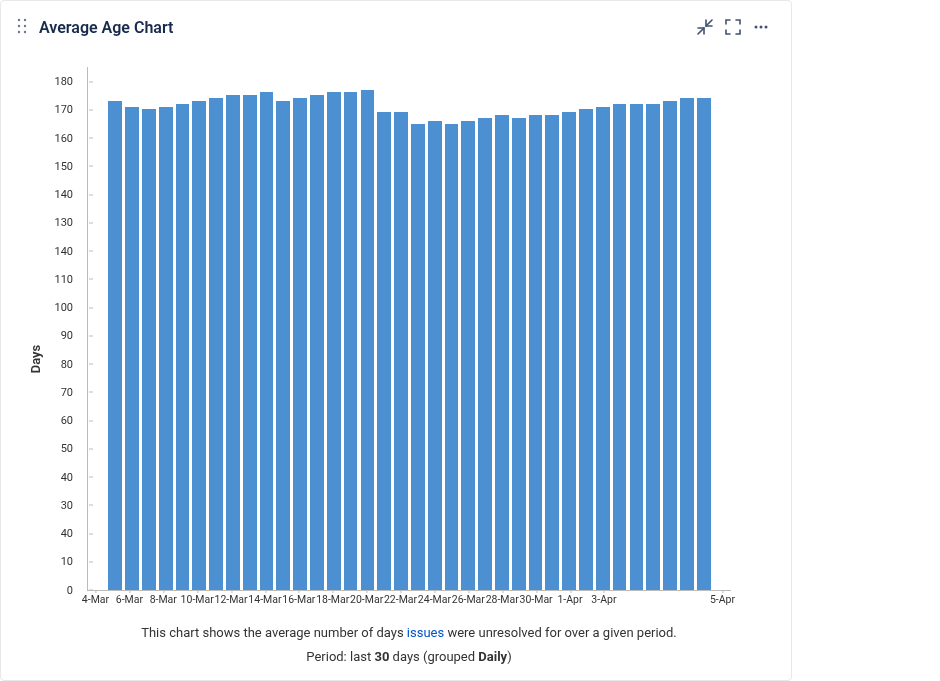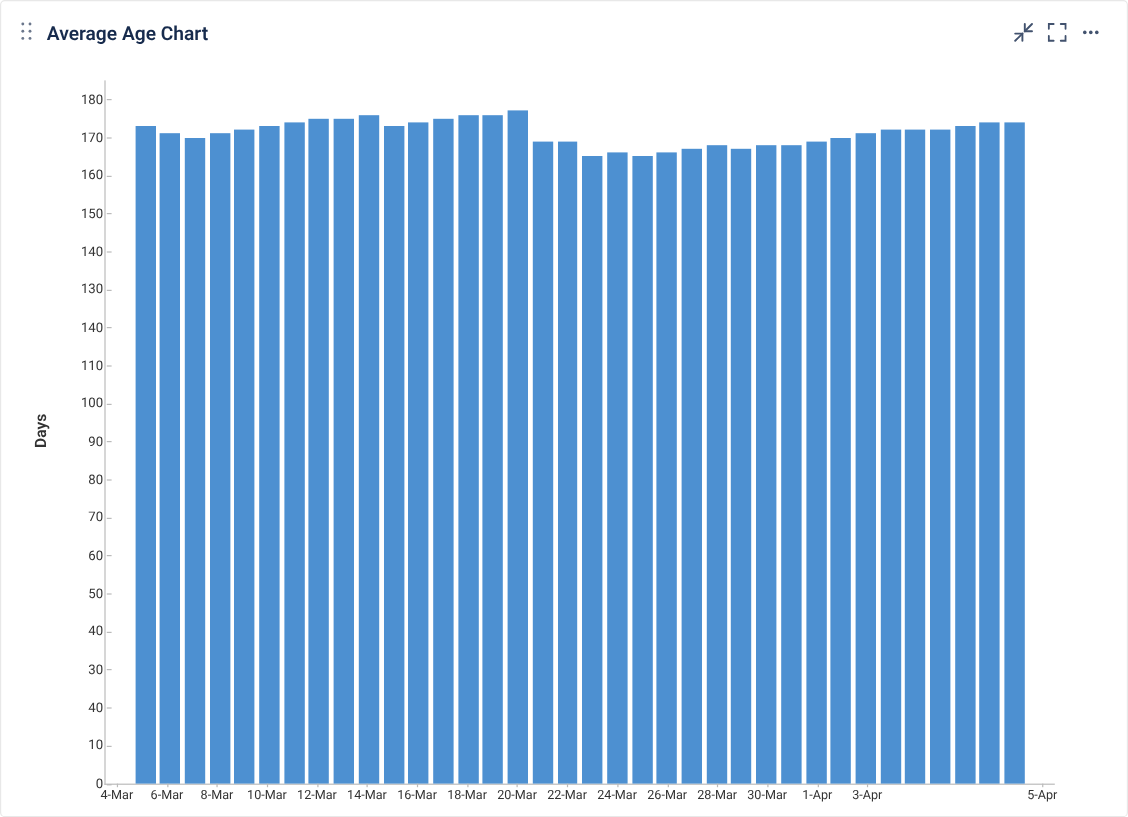"Average Age Chart" .widget { width: 940px -> 792px }
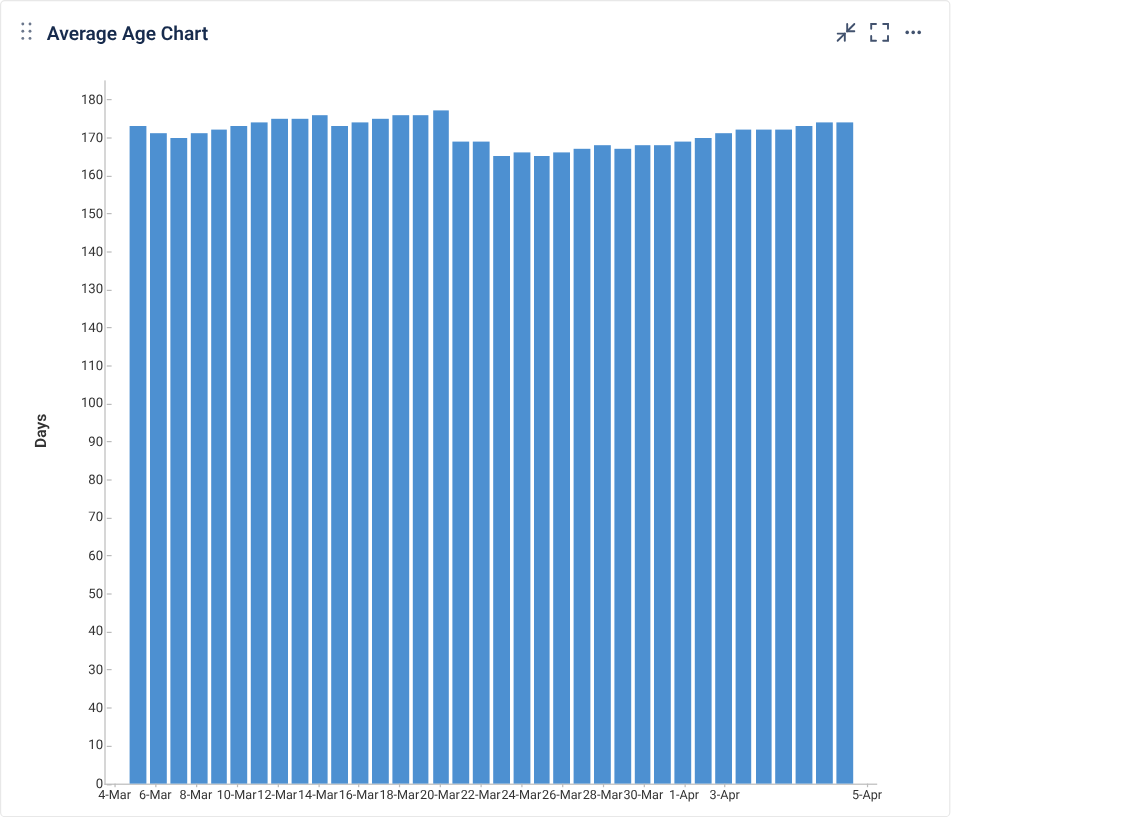"180" .ytick { padding-right: 2px -> 15px }
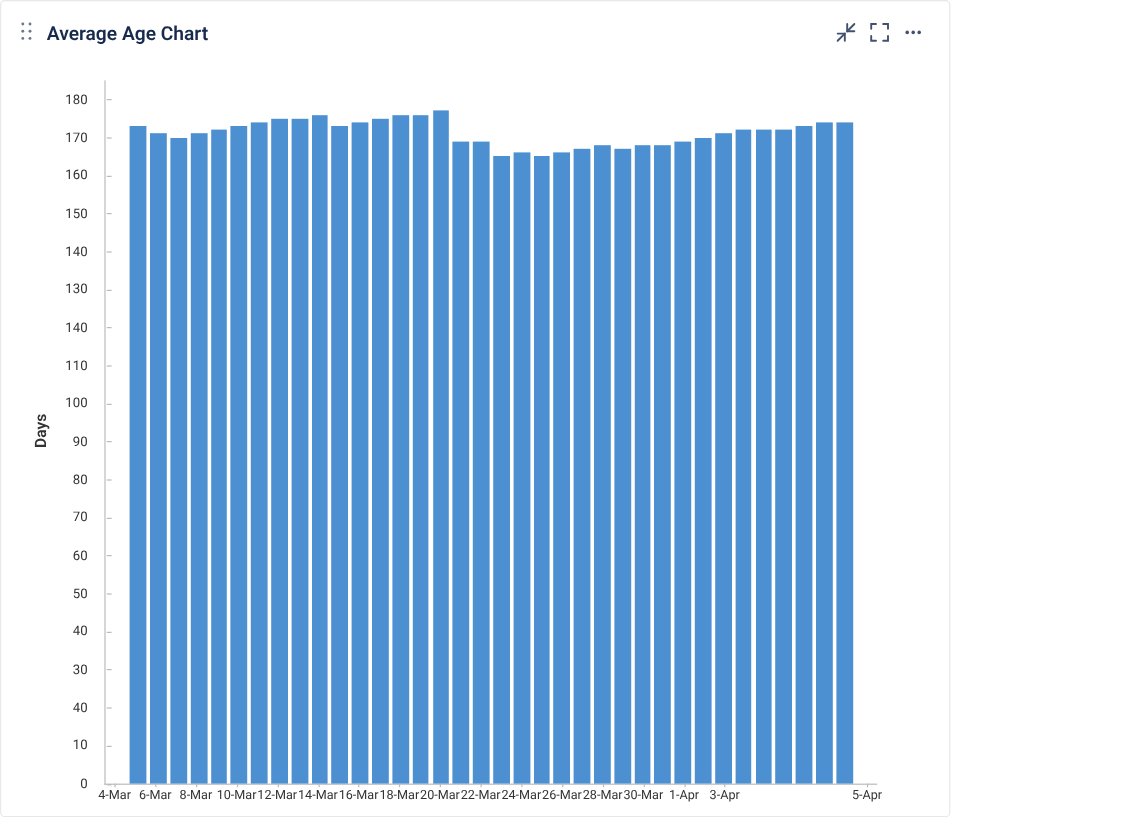"This chart shows the average" div.caption { html: none -> <div> <div> <span>This chart shows the average number of days </span><a>issues</a><span> were unresolved for over a given period.</span> </div> <div> <span>Period: last </span><b>30</b><span> days (grouped </span><b>Daily</b><span>)</span> </div> </div> }
